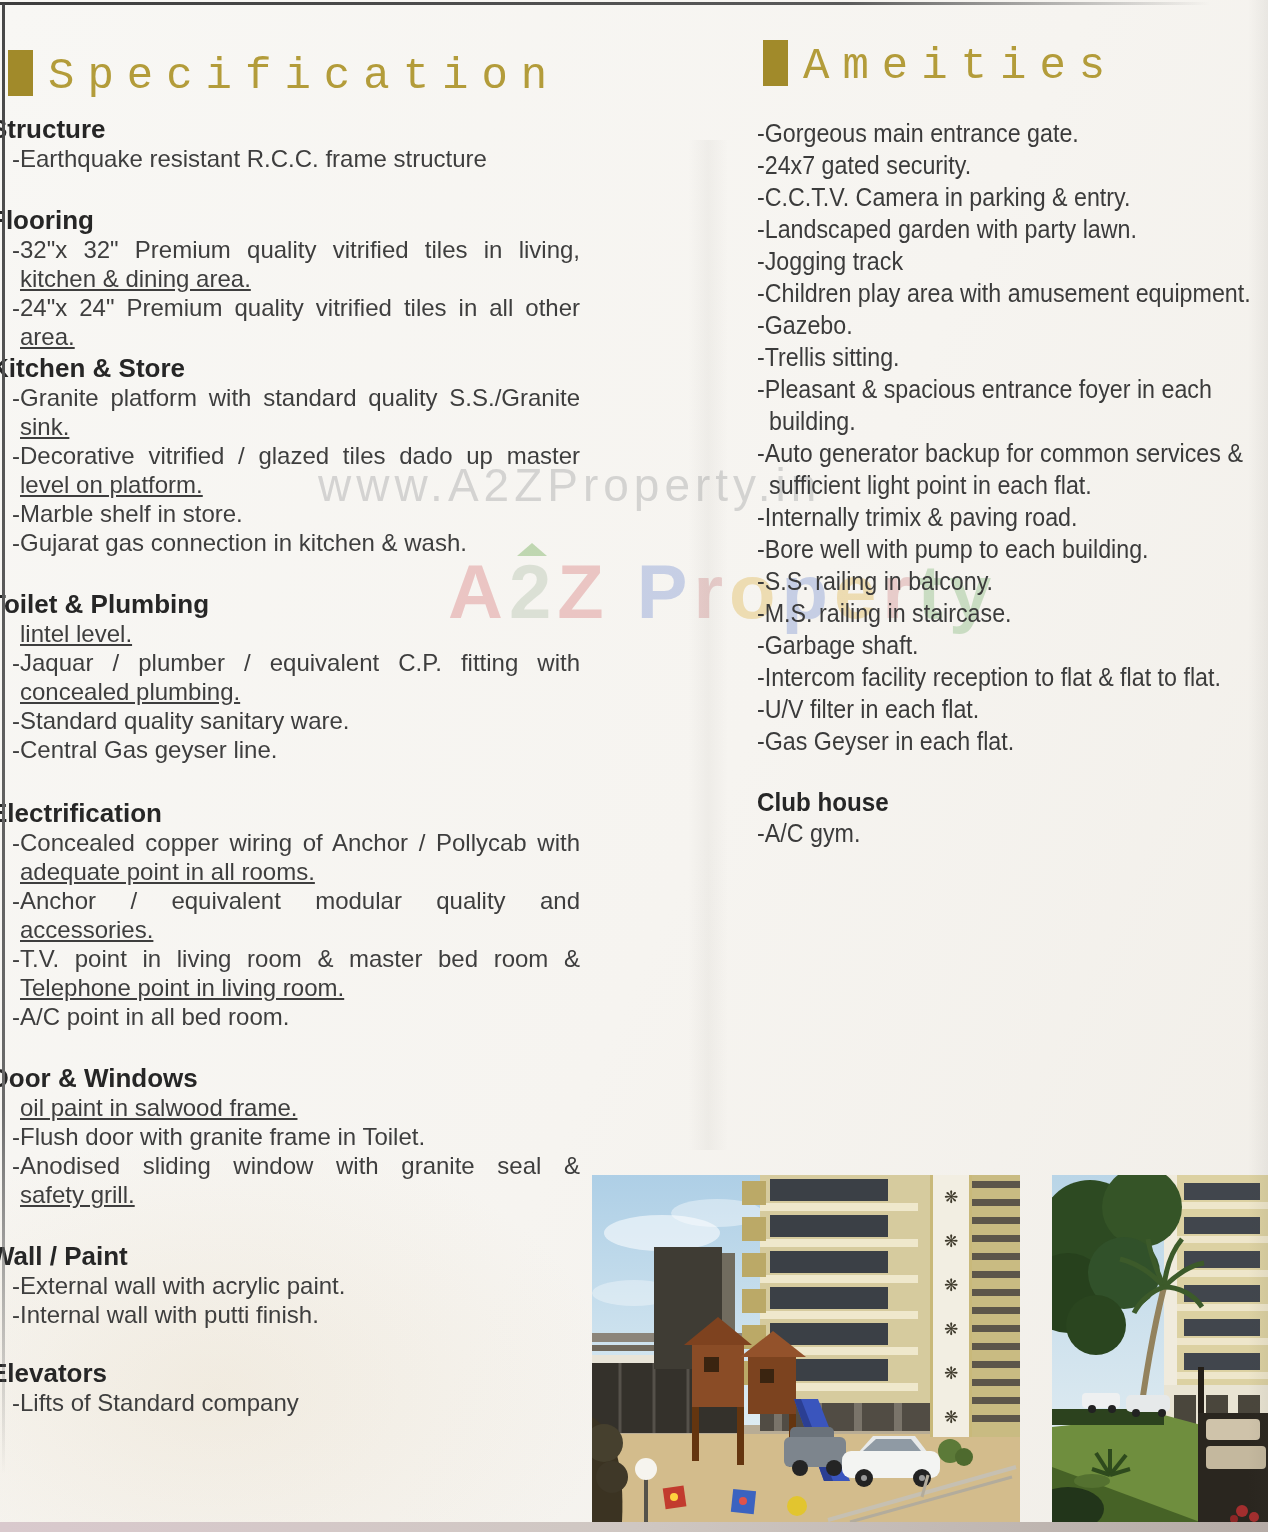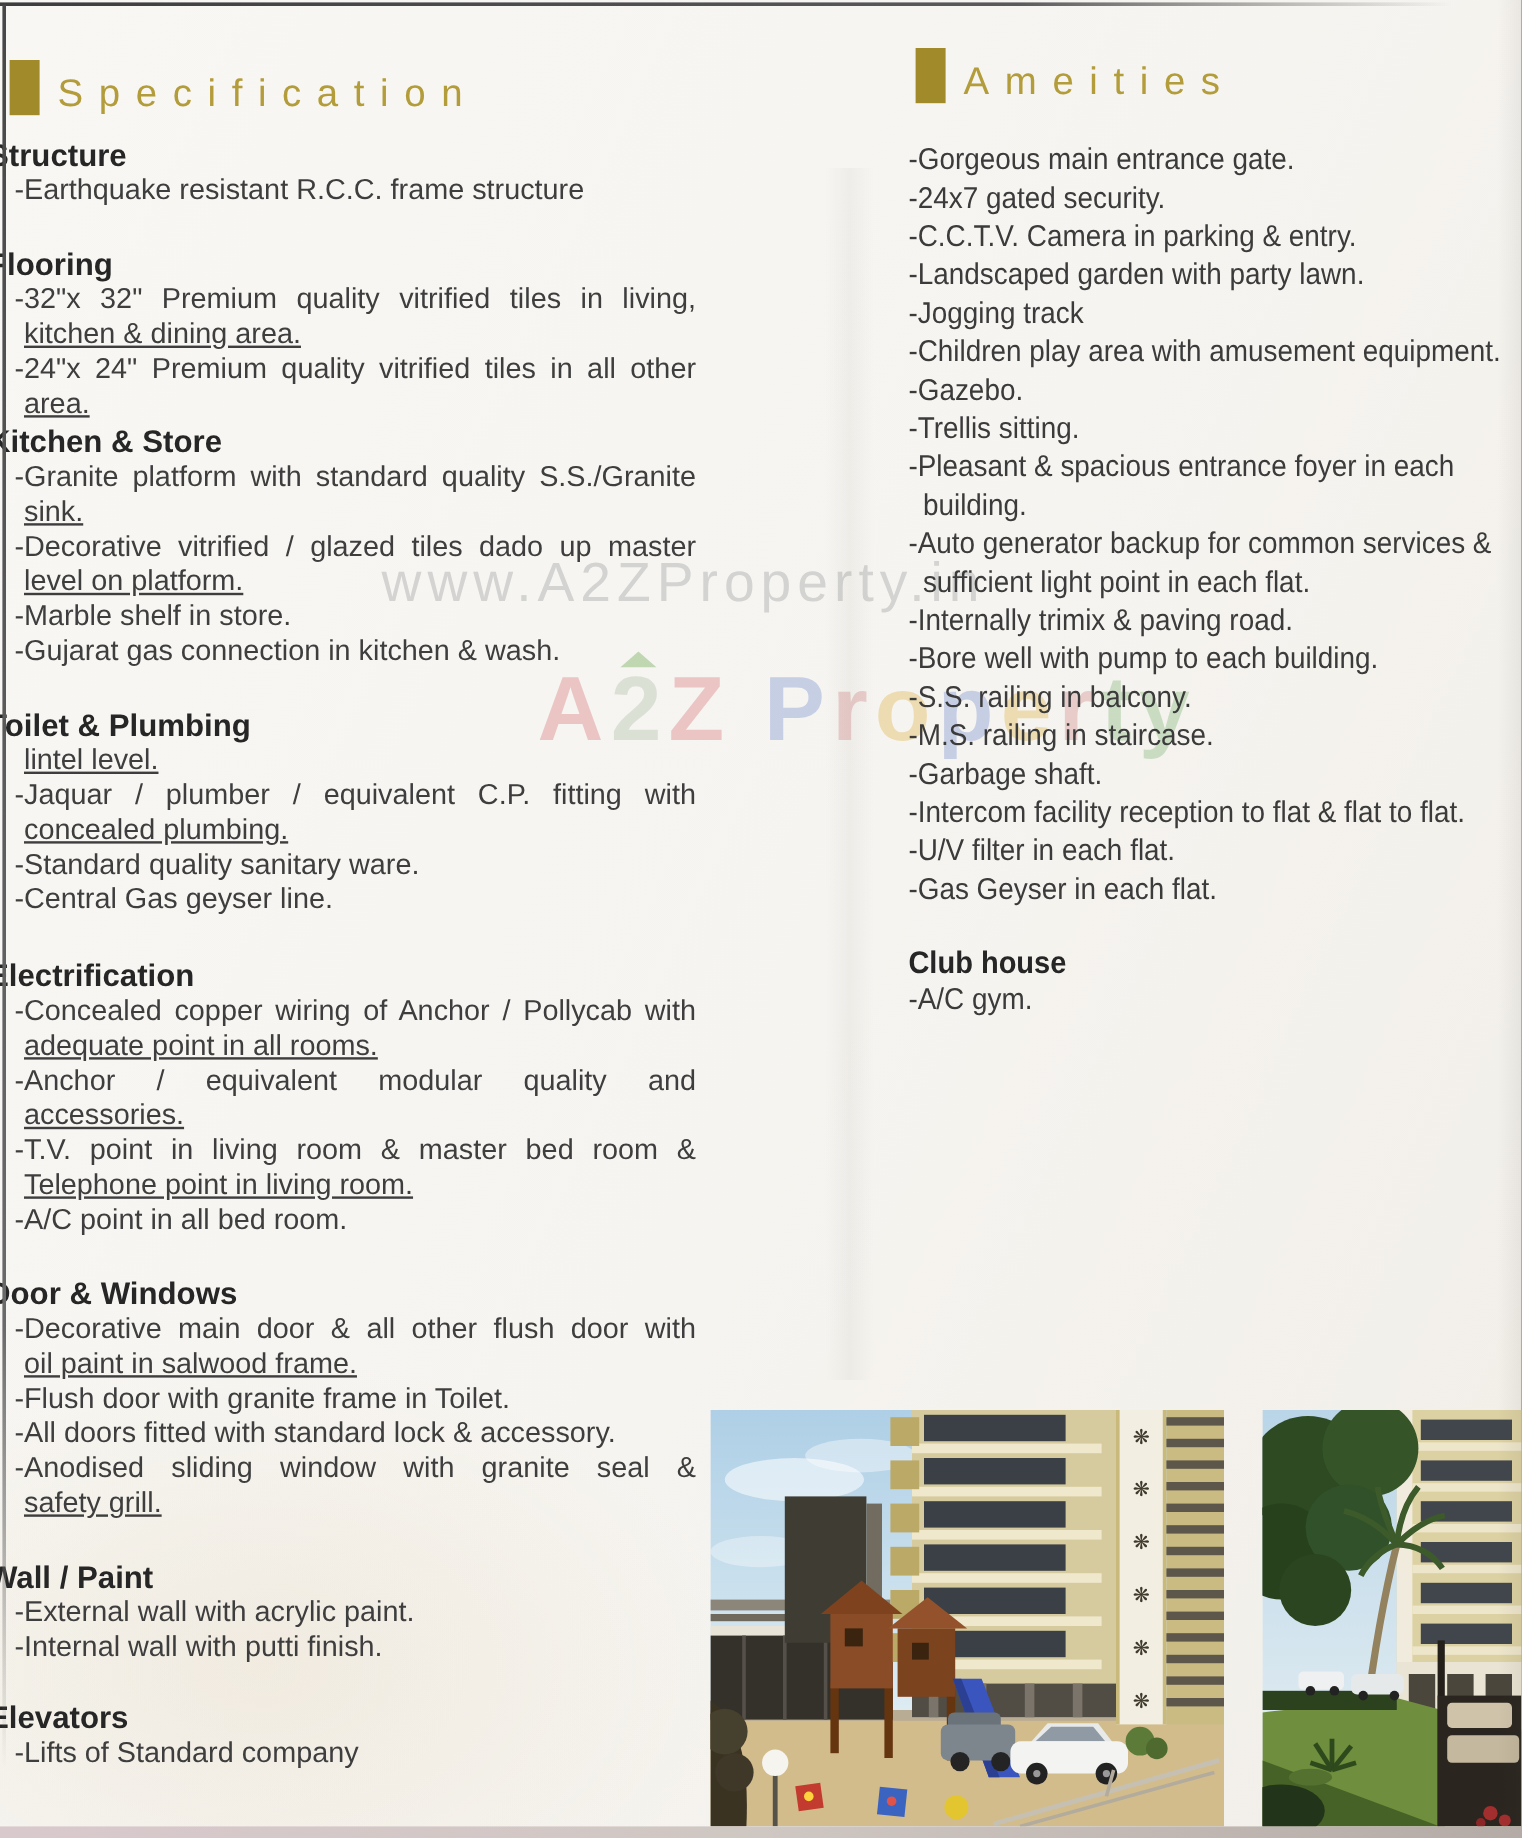"Specification" .title-text { font-family: none -> Liberation Mono, monospace; font-size: 32px -> 44px }
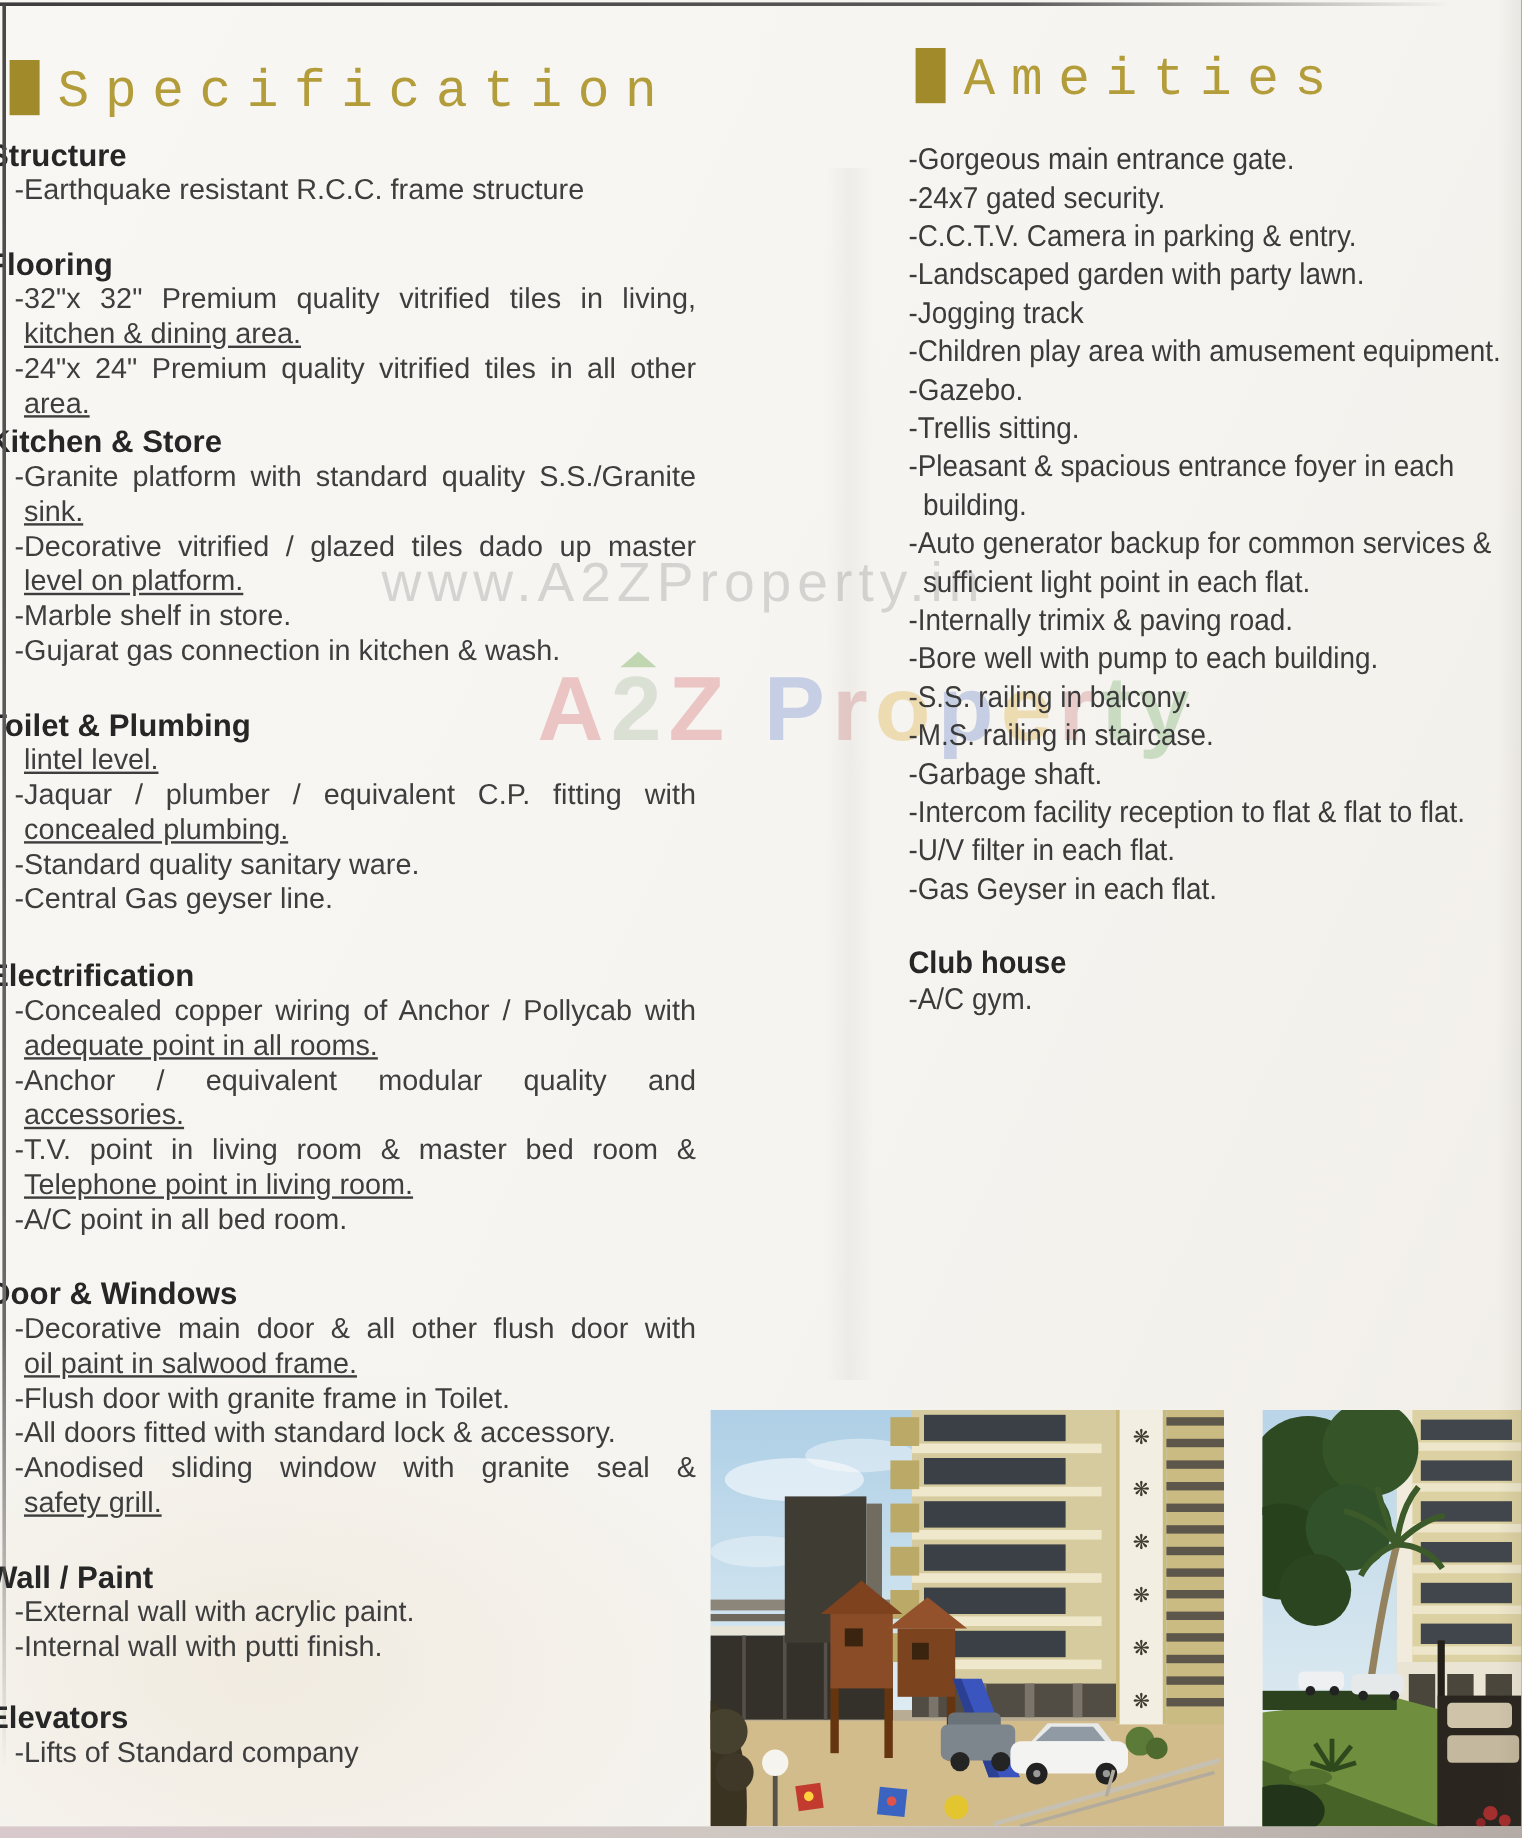"-Decorative main door & all" div.spec-line { html: <div>-Decorative main door &amp; all other flush door with</div> -> none }
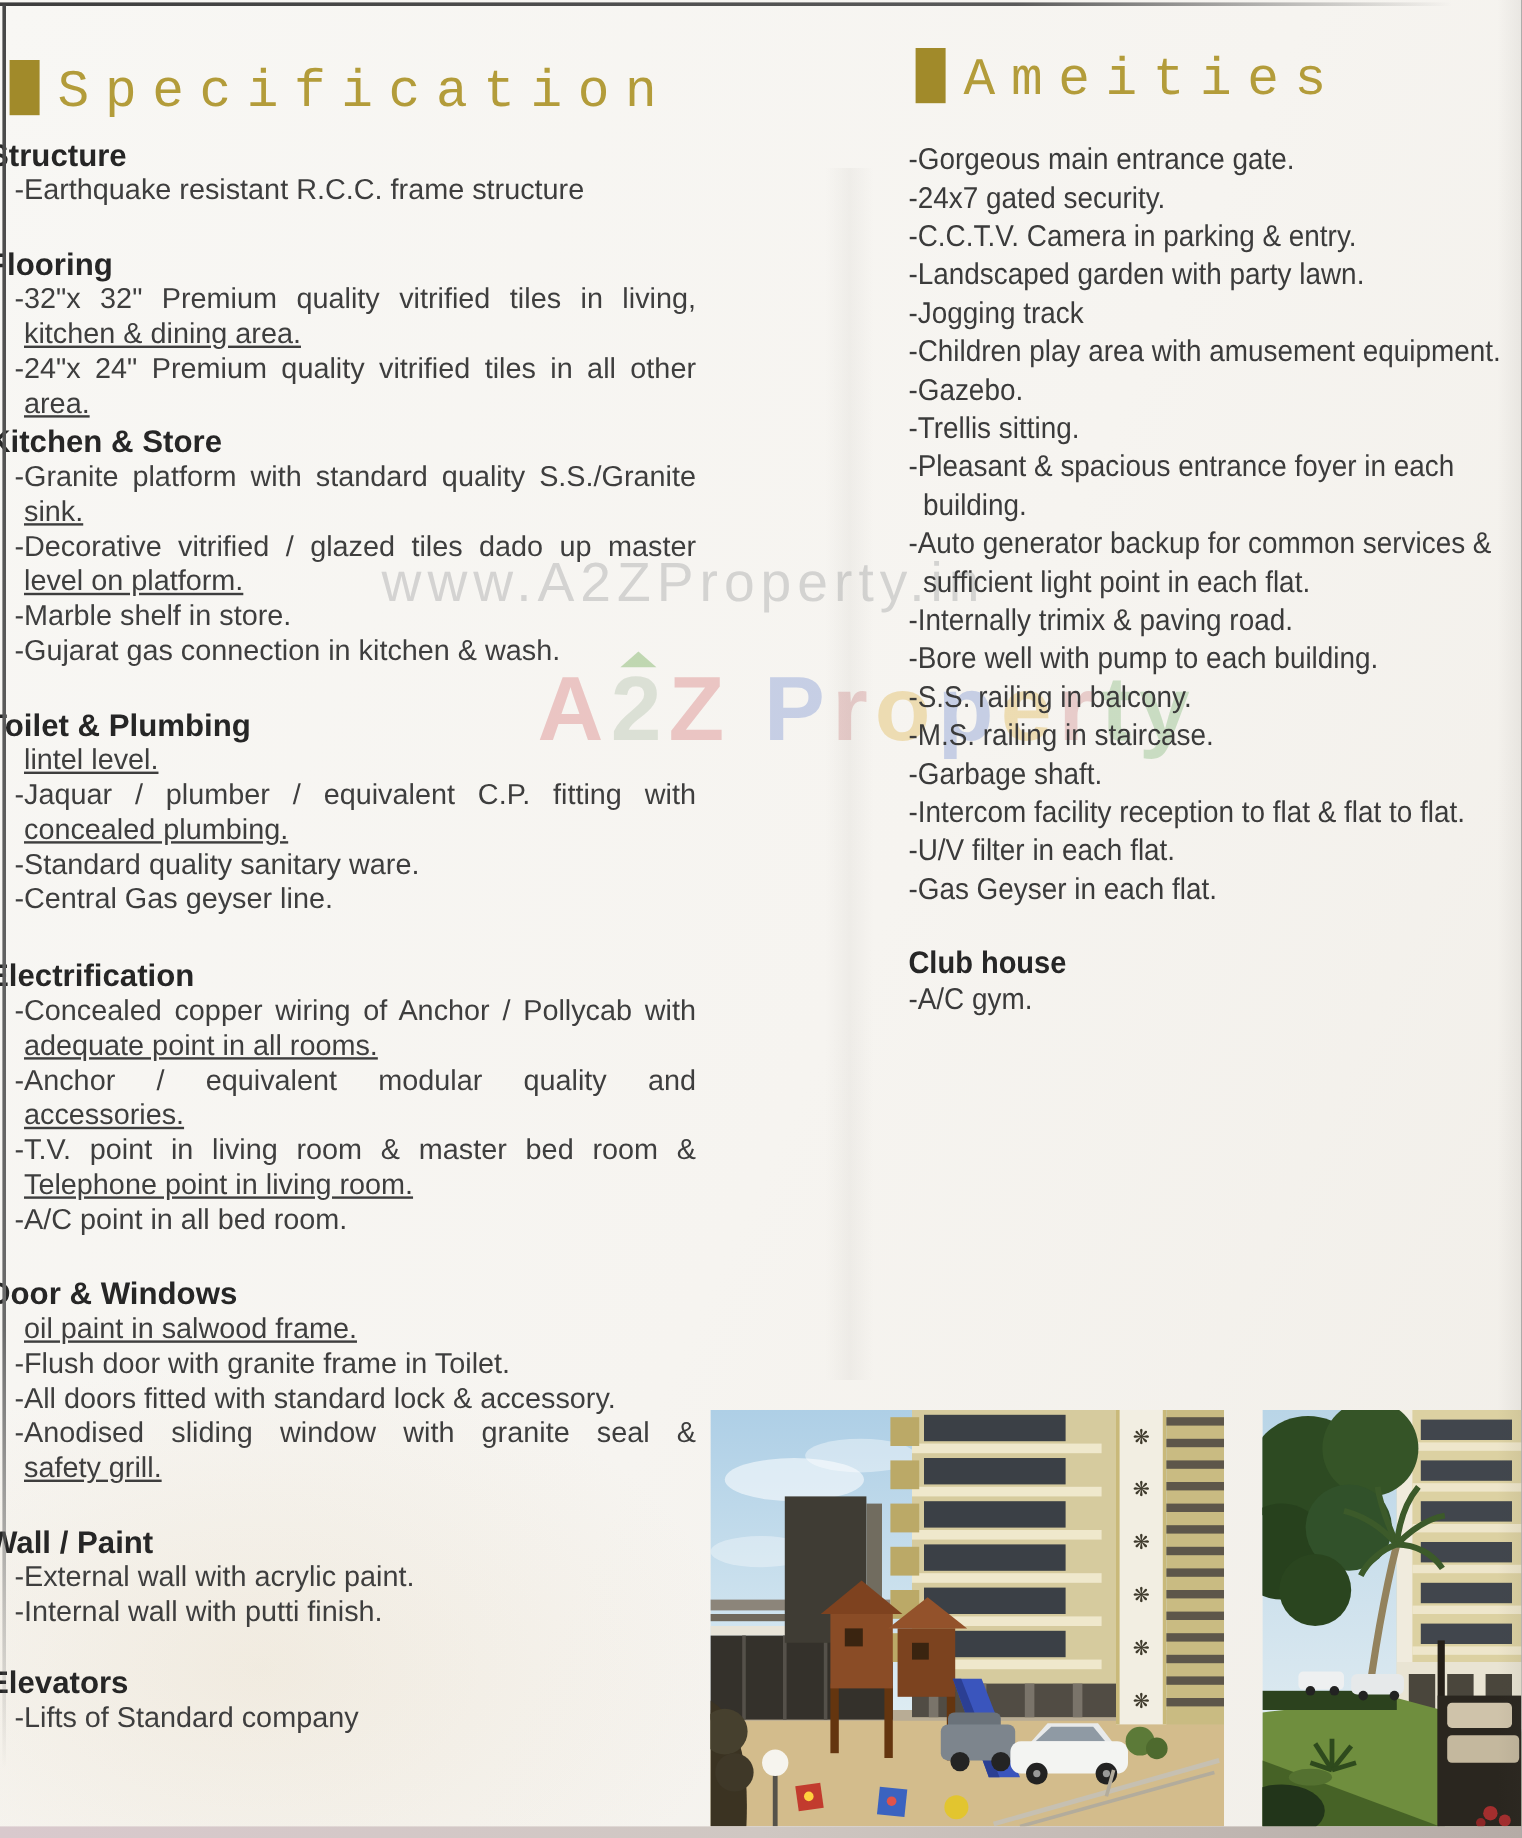"-All doors fitted with standard" div.spec-line { html: <div>-All doors fitted with standard lock &amp; accessory.</div> -> none }
